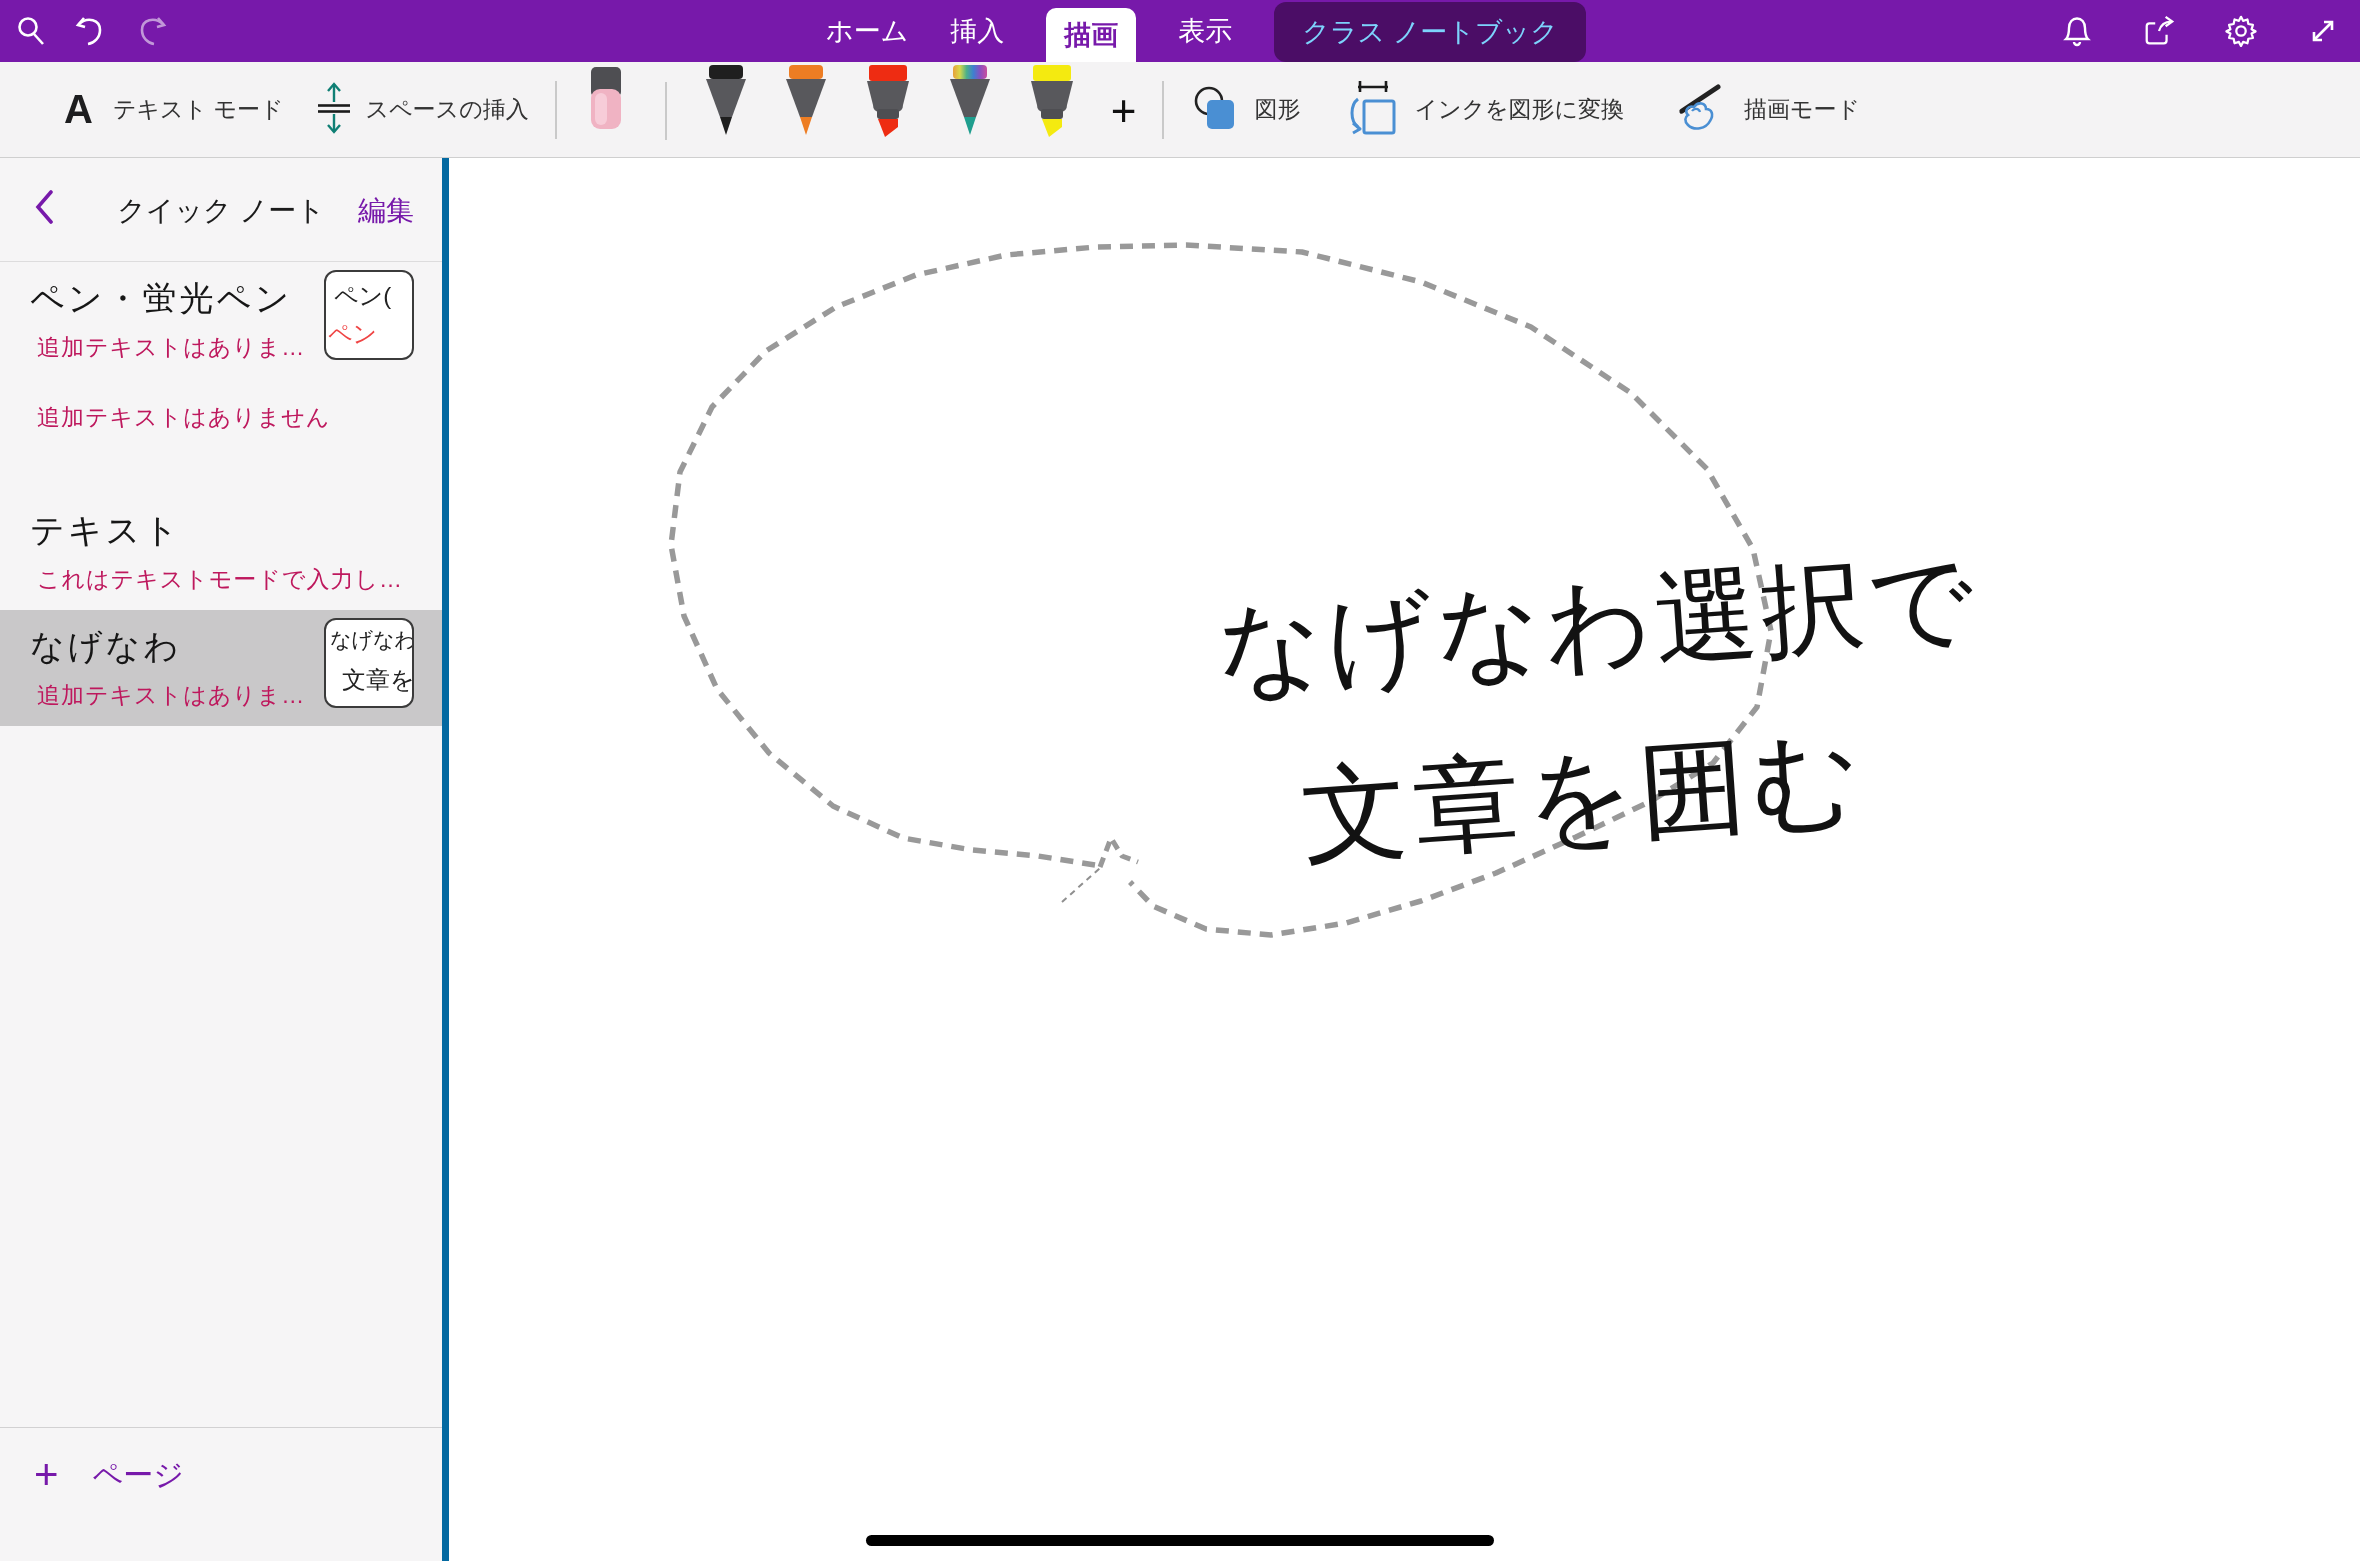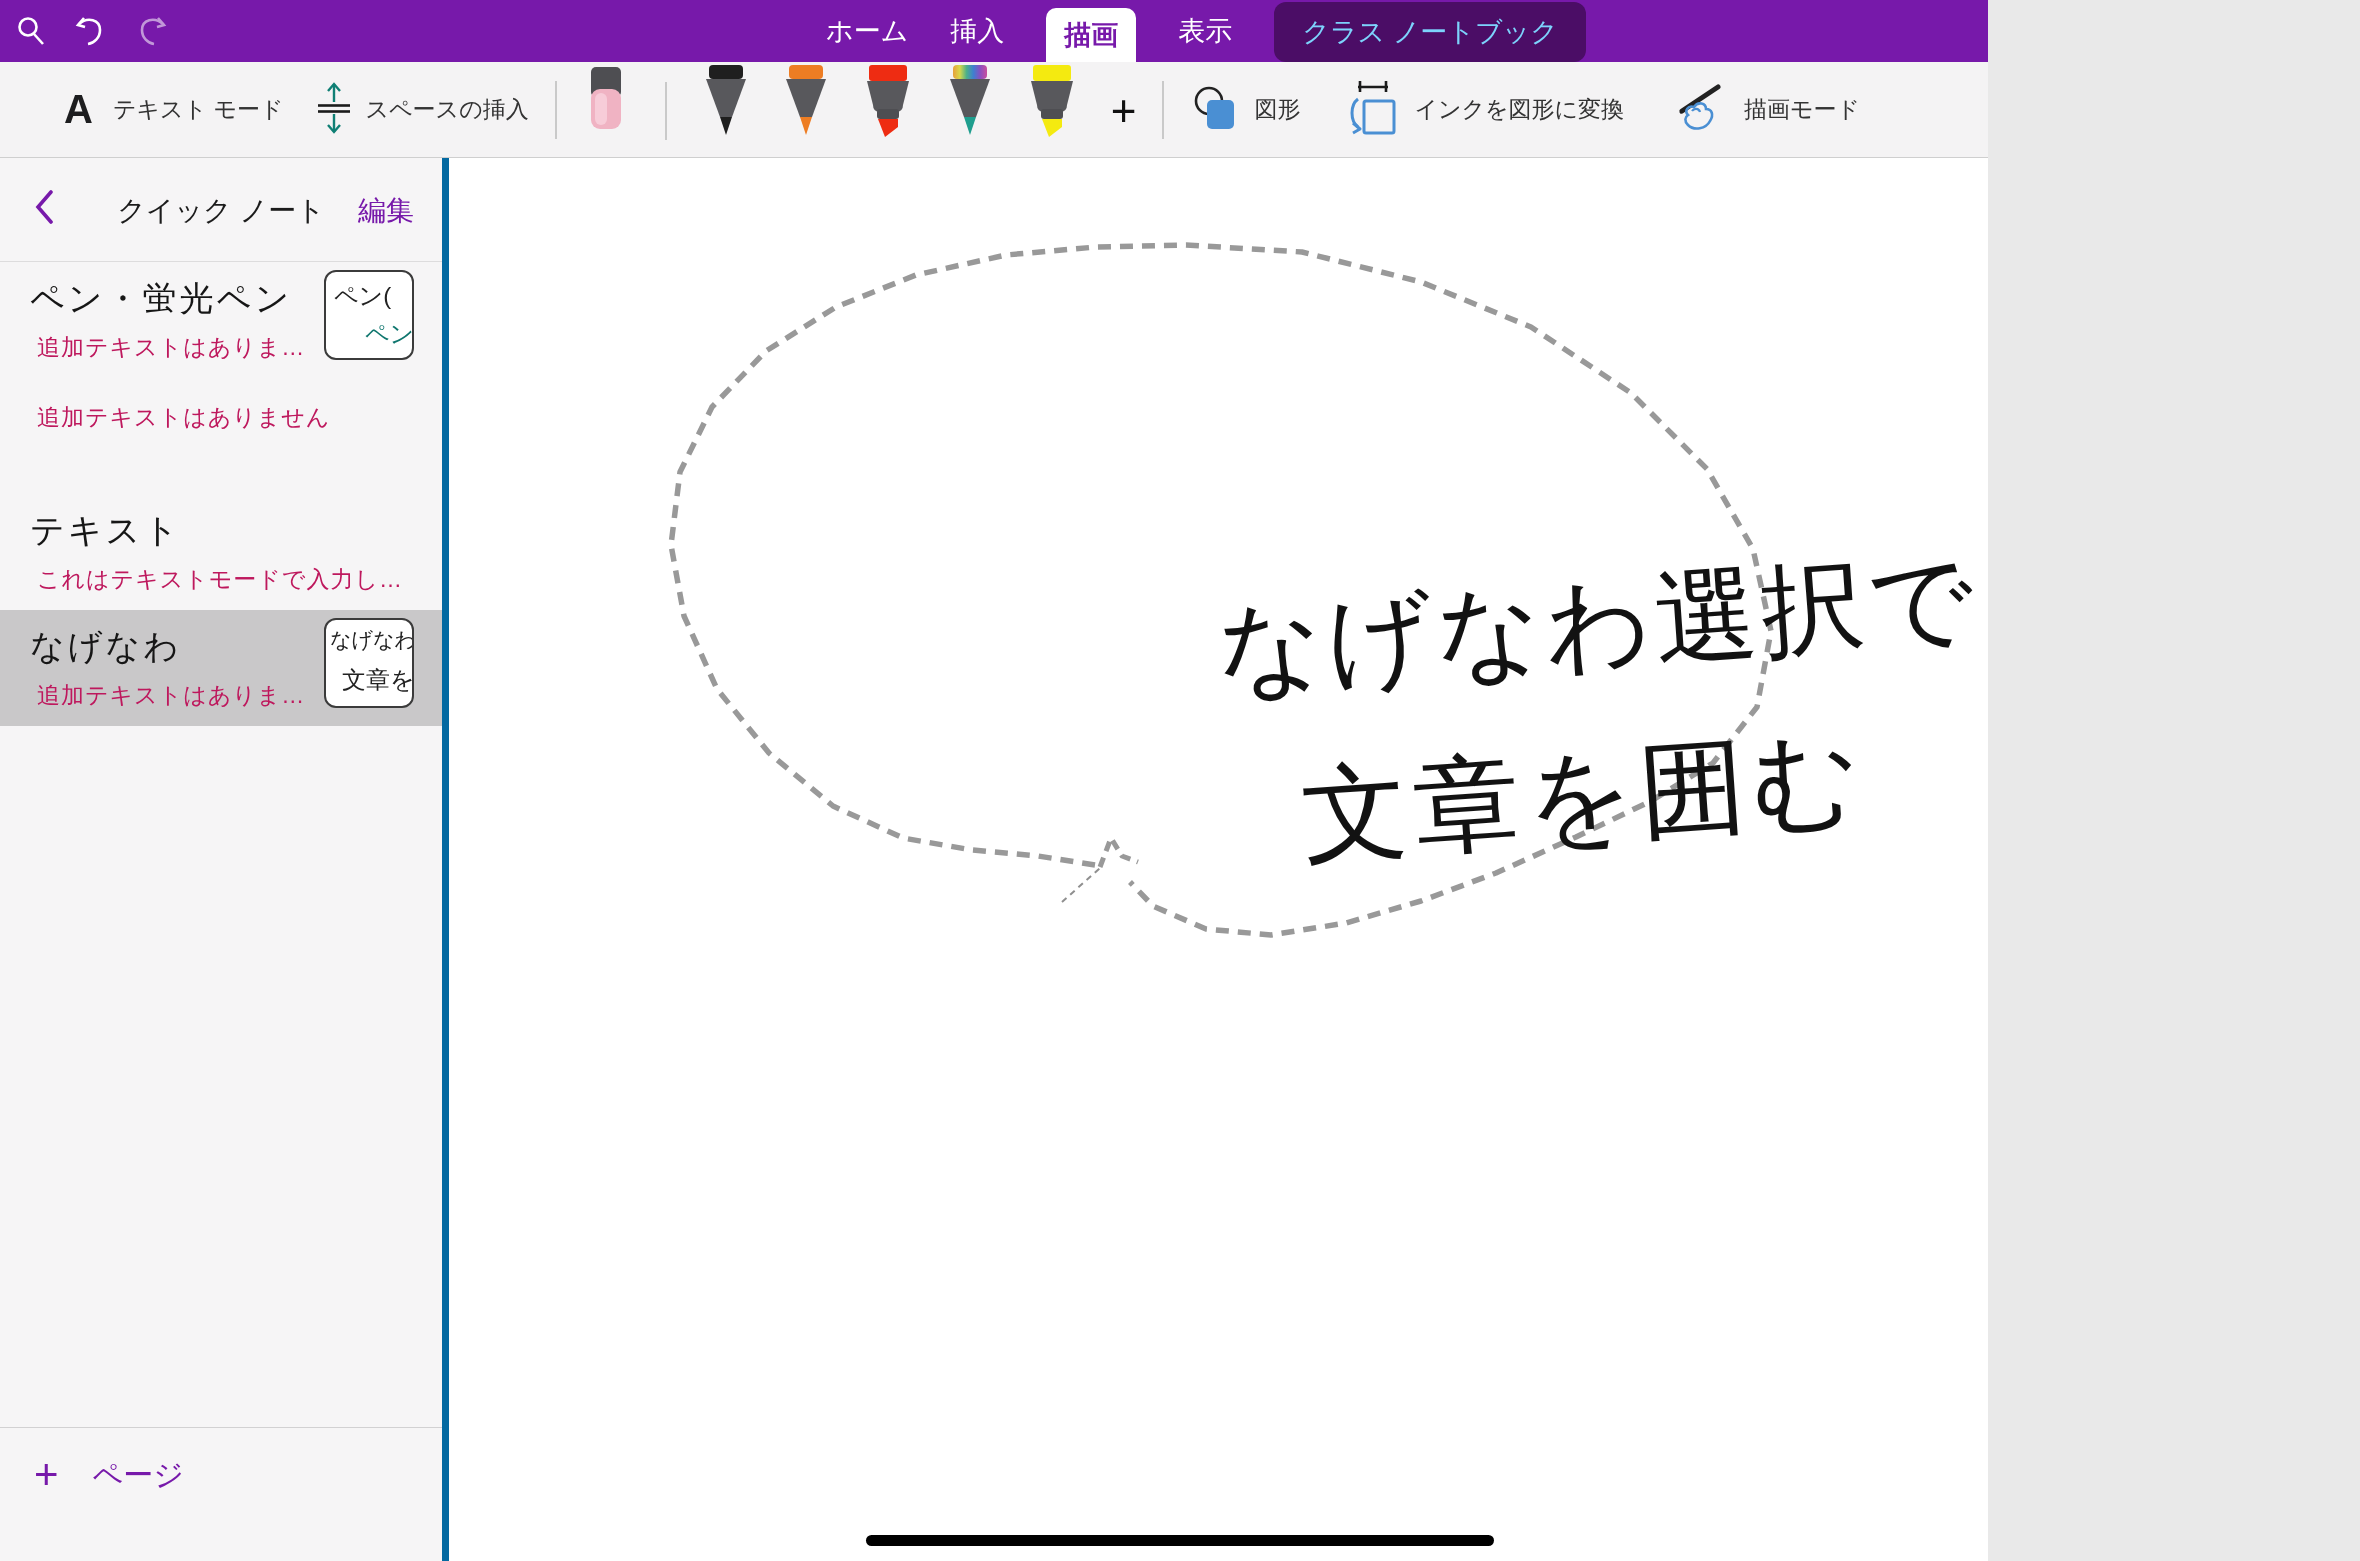"ホーム" .screen { width: 1988px -> 2360px }
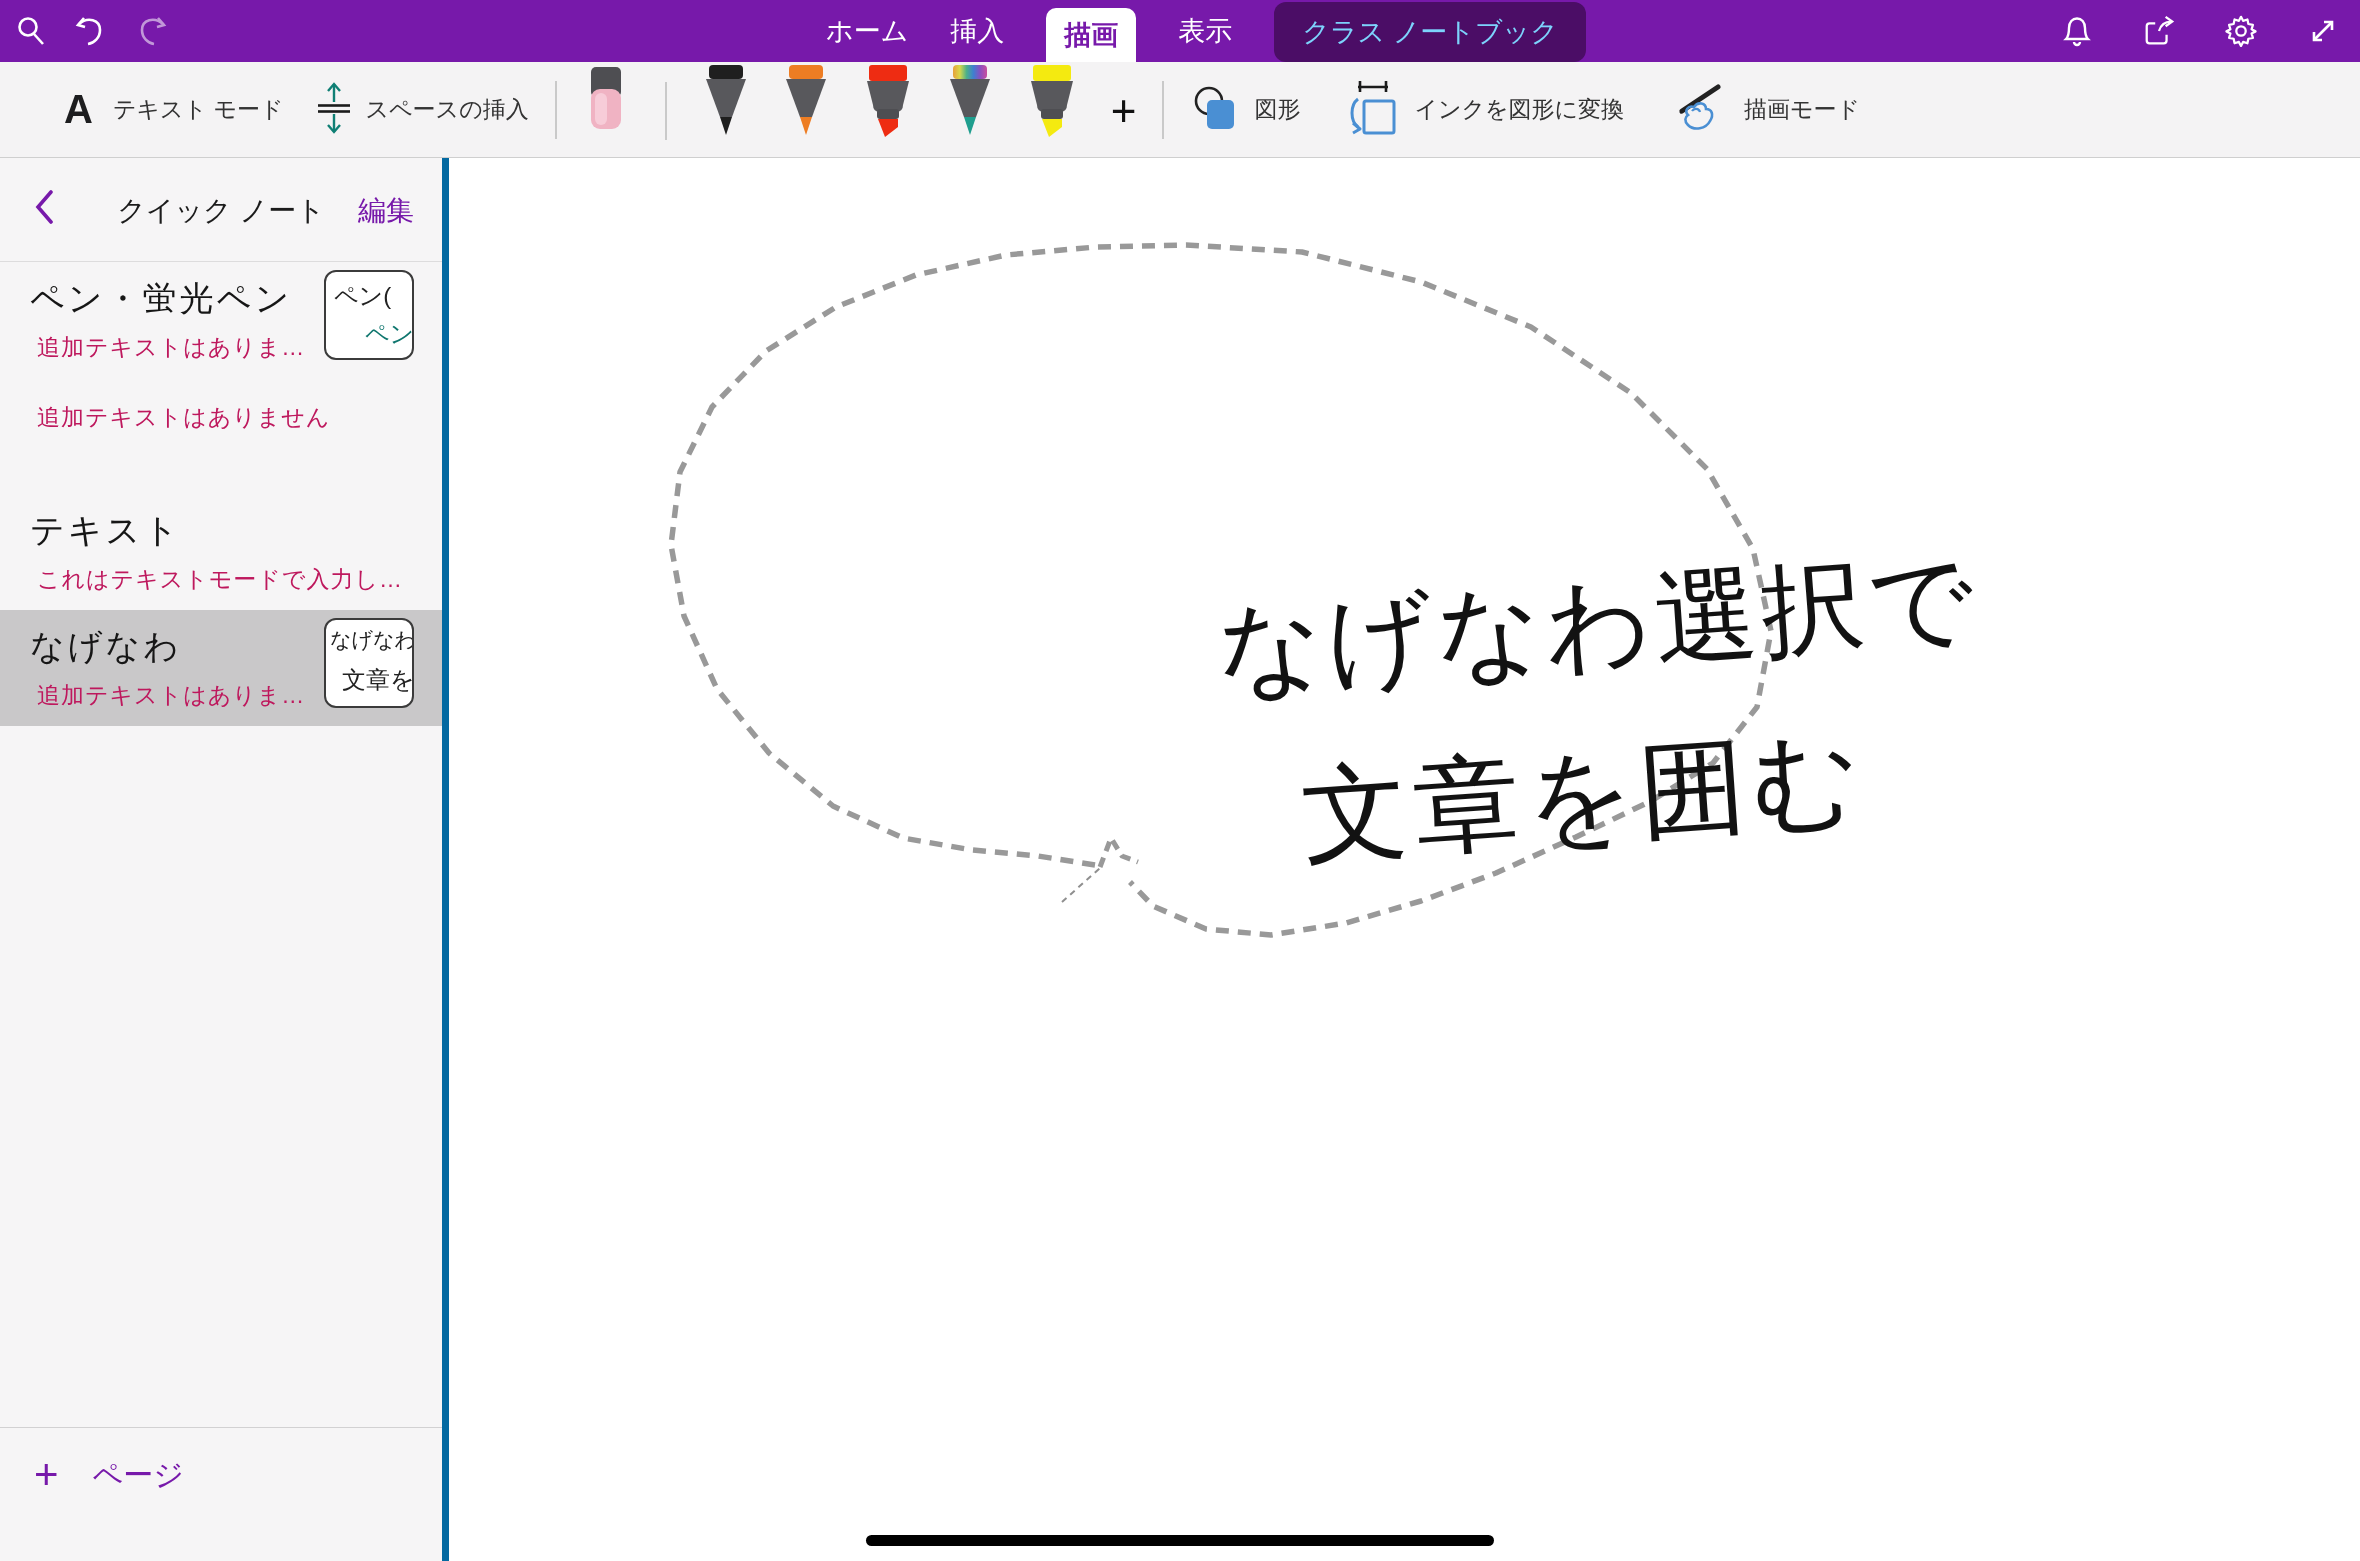"ペン" .t-orange { color: #0f766e -> #ef4444; margin-left: 37px -> none }
